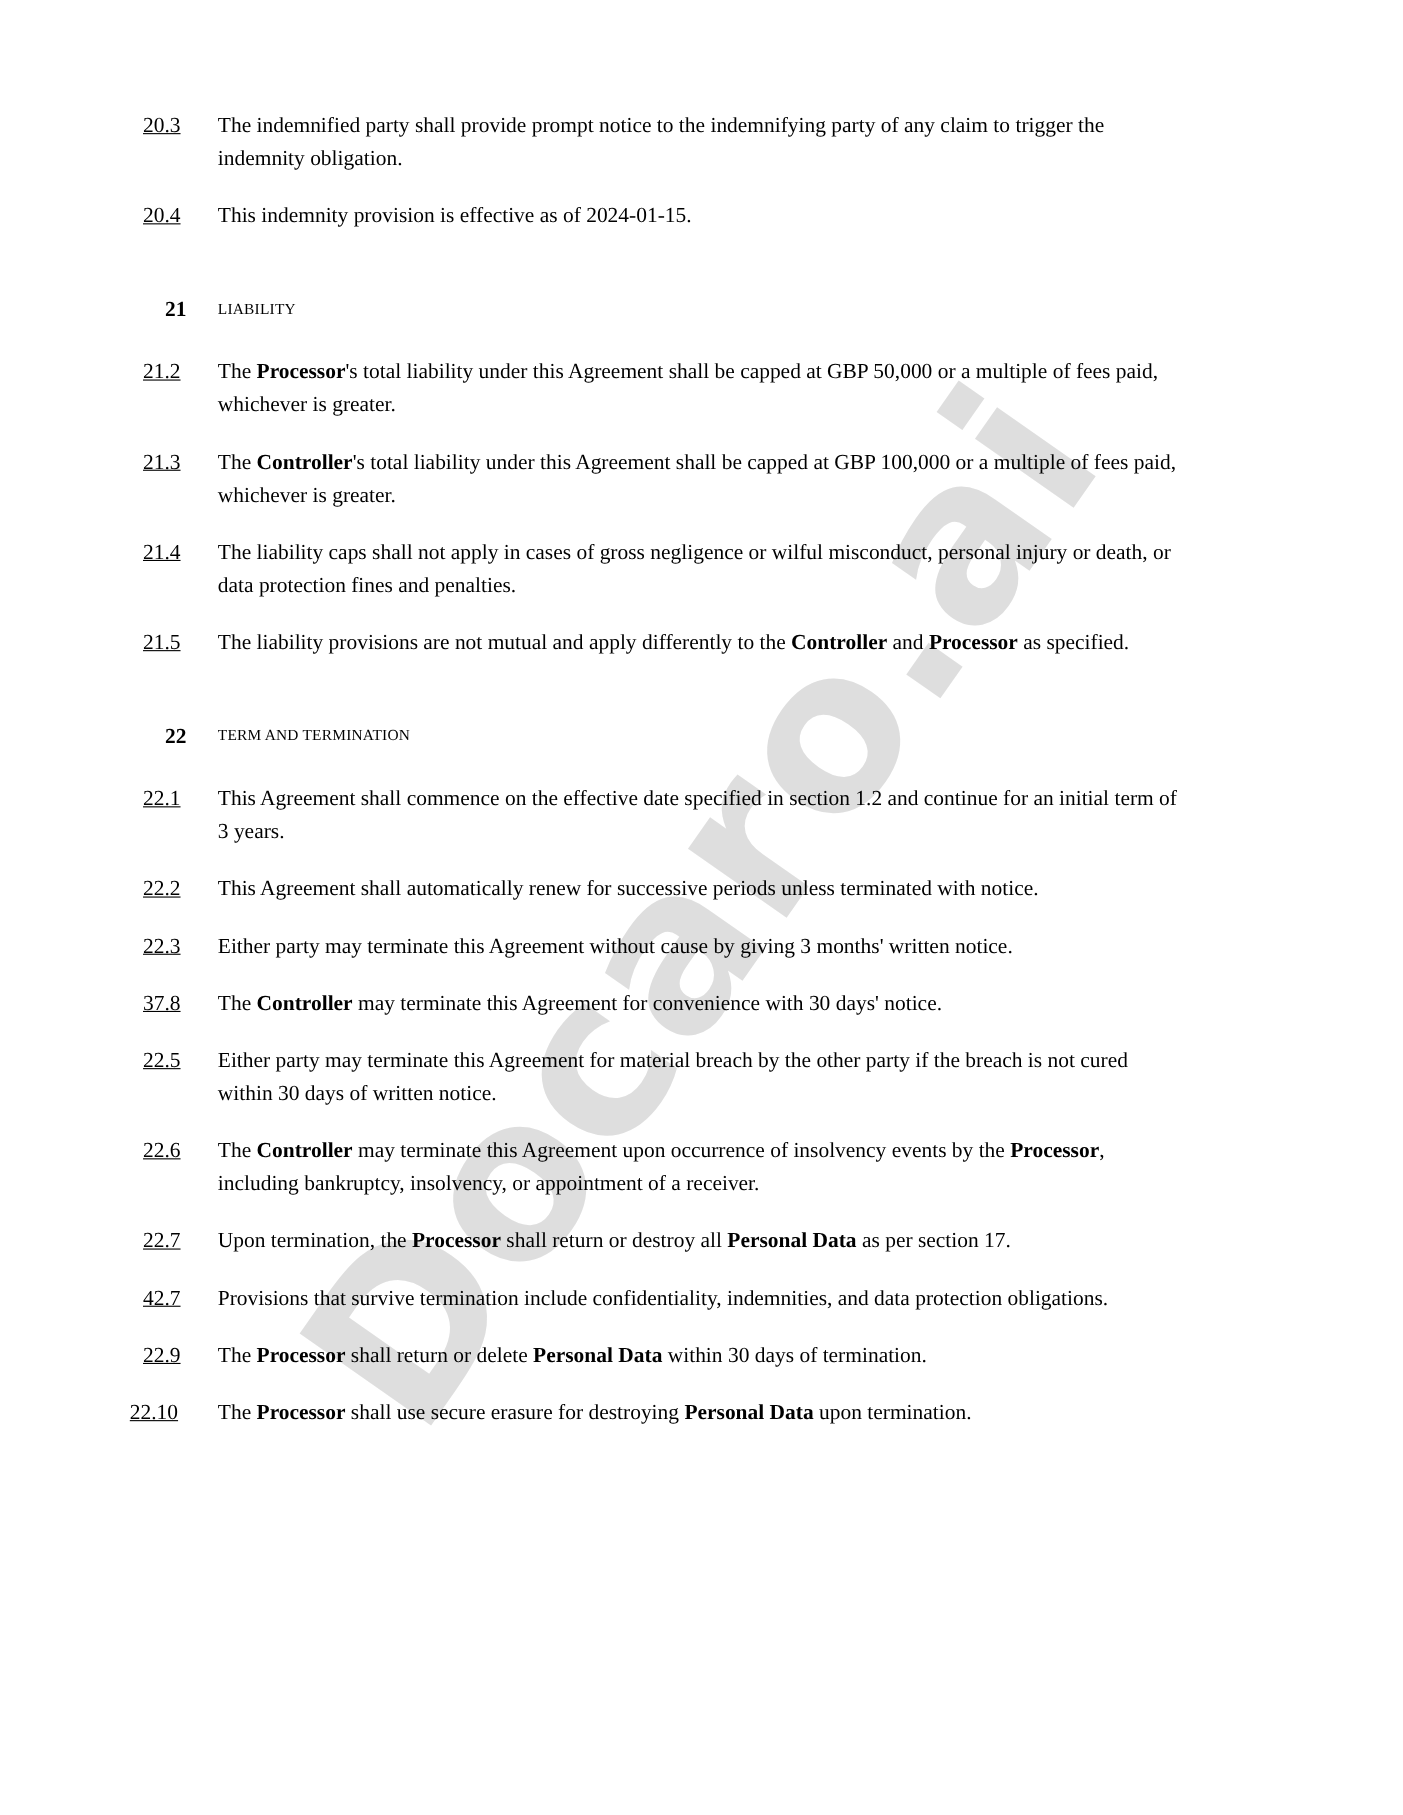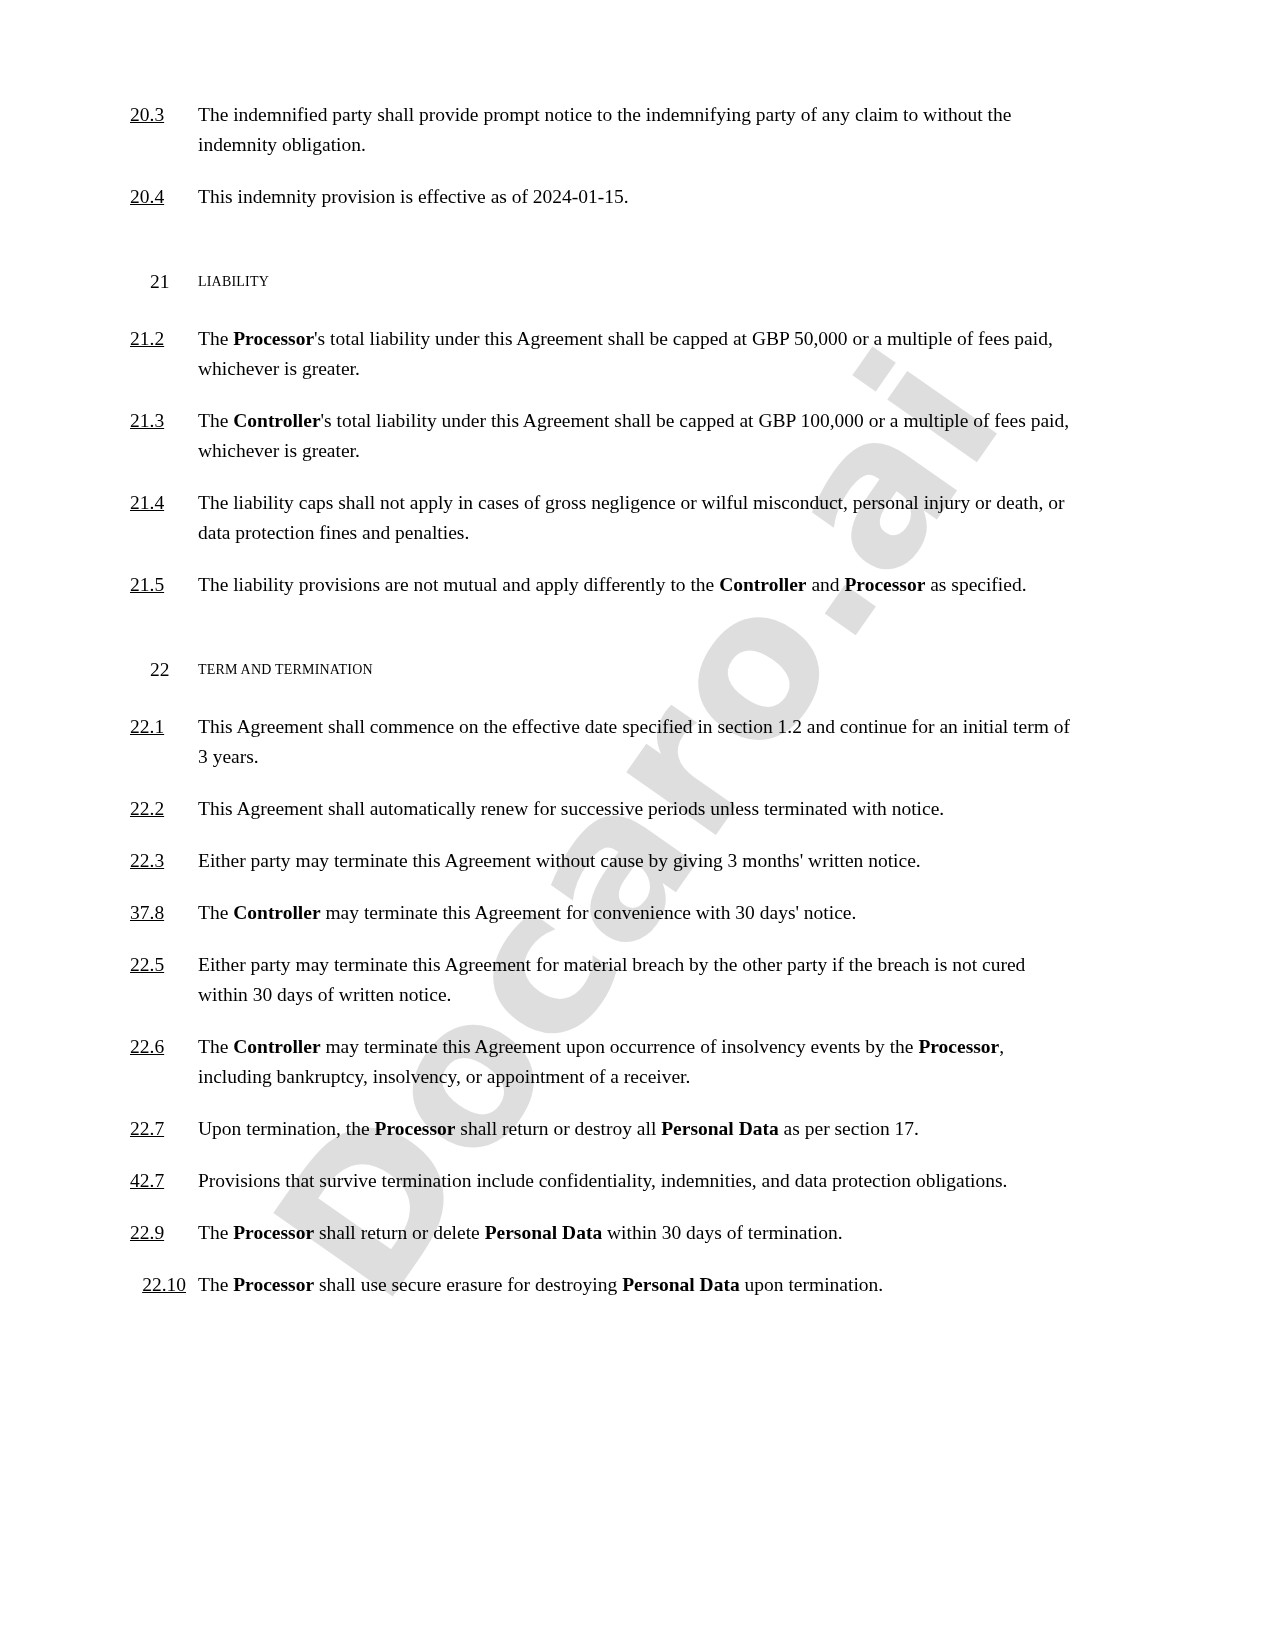"The indemnified party shall provide" div.body { text: without -> trigger }
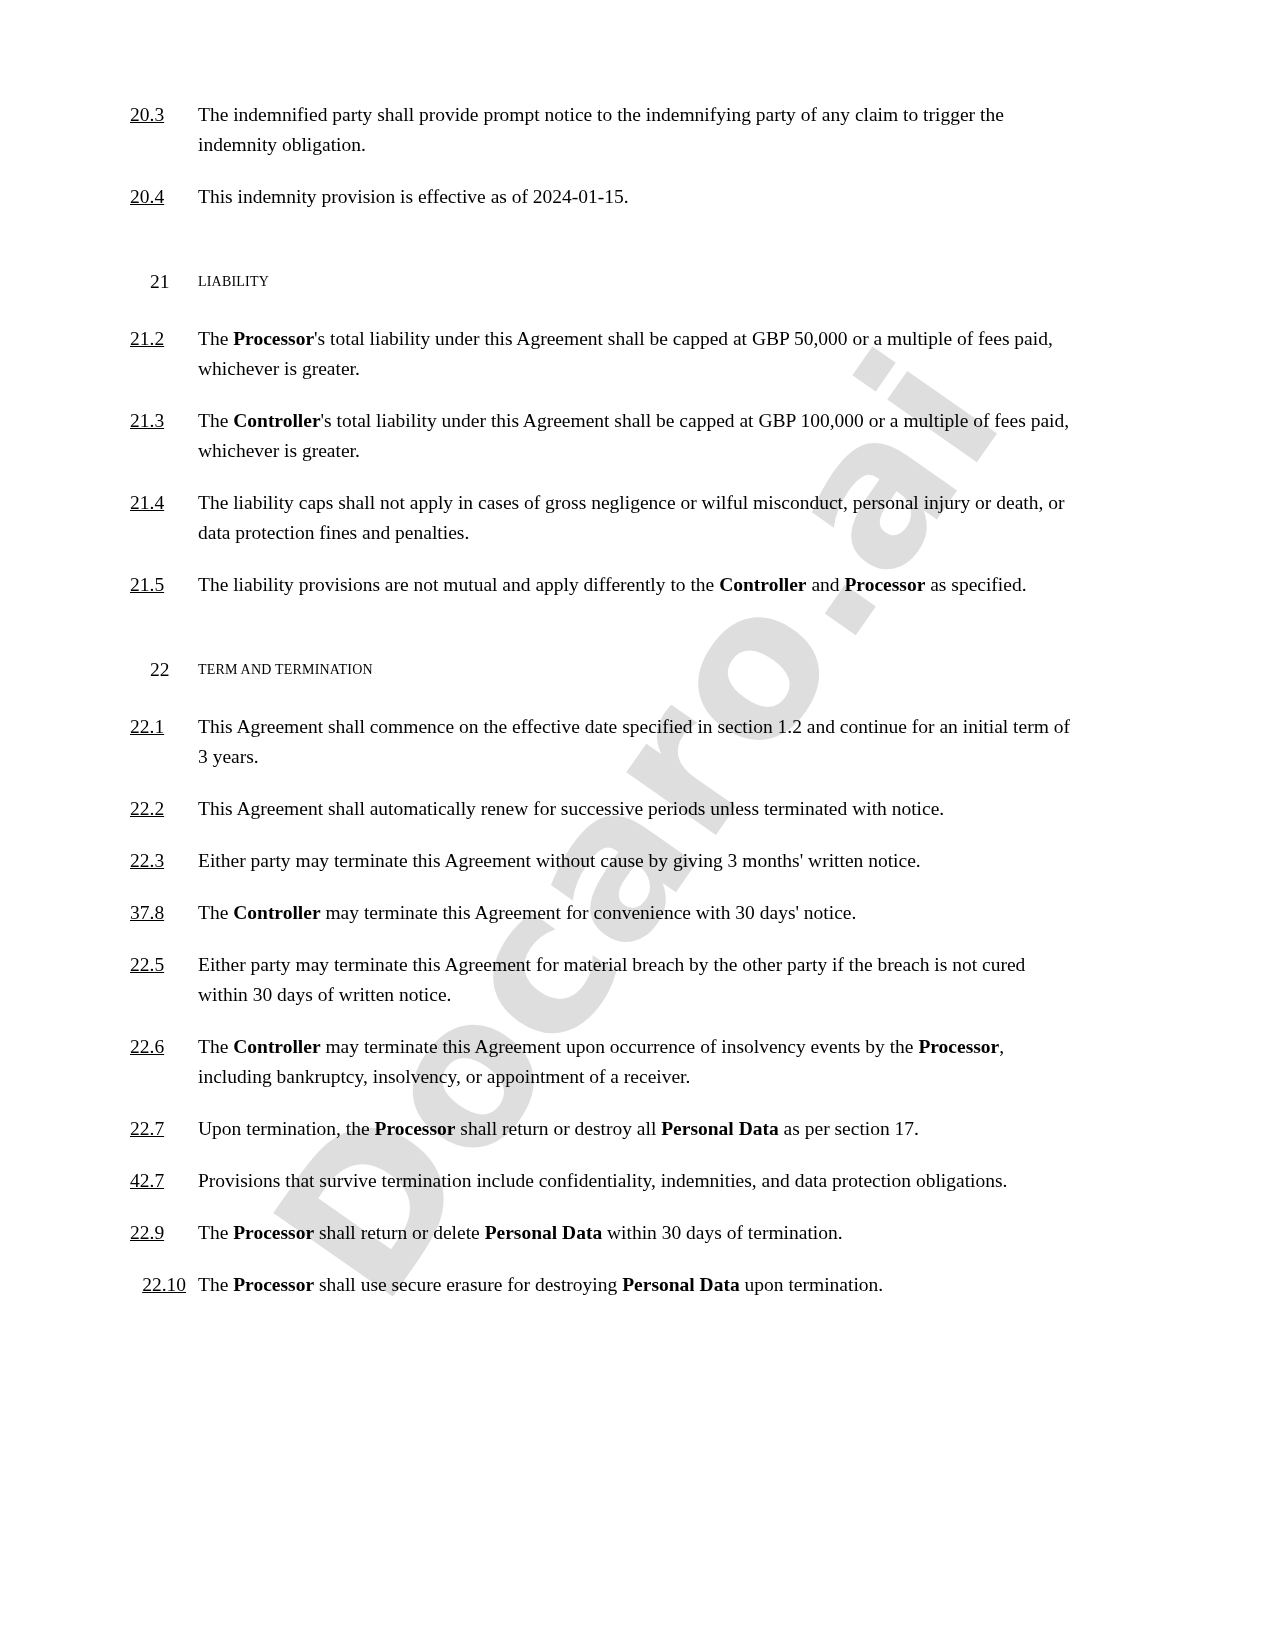"21" .heading .num { font-weight: normal -> bold }
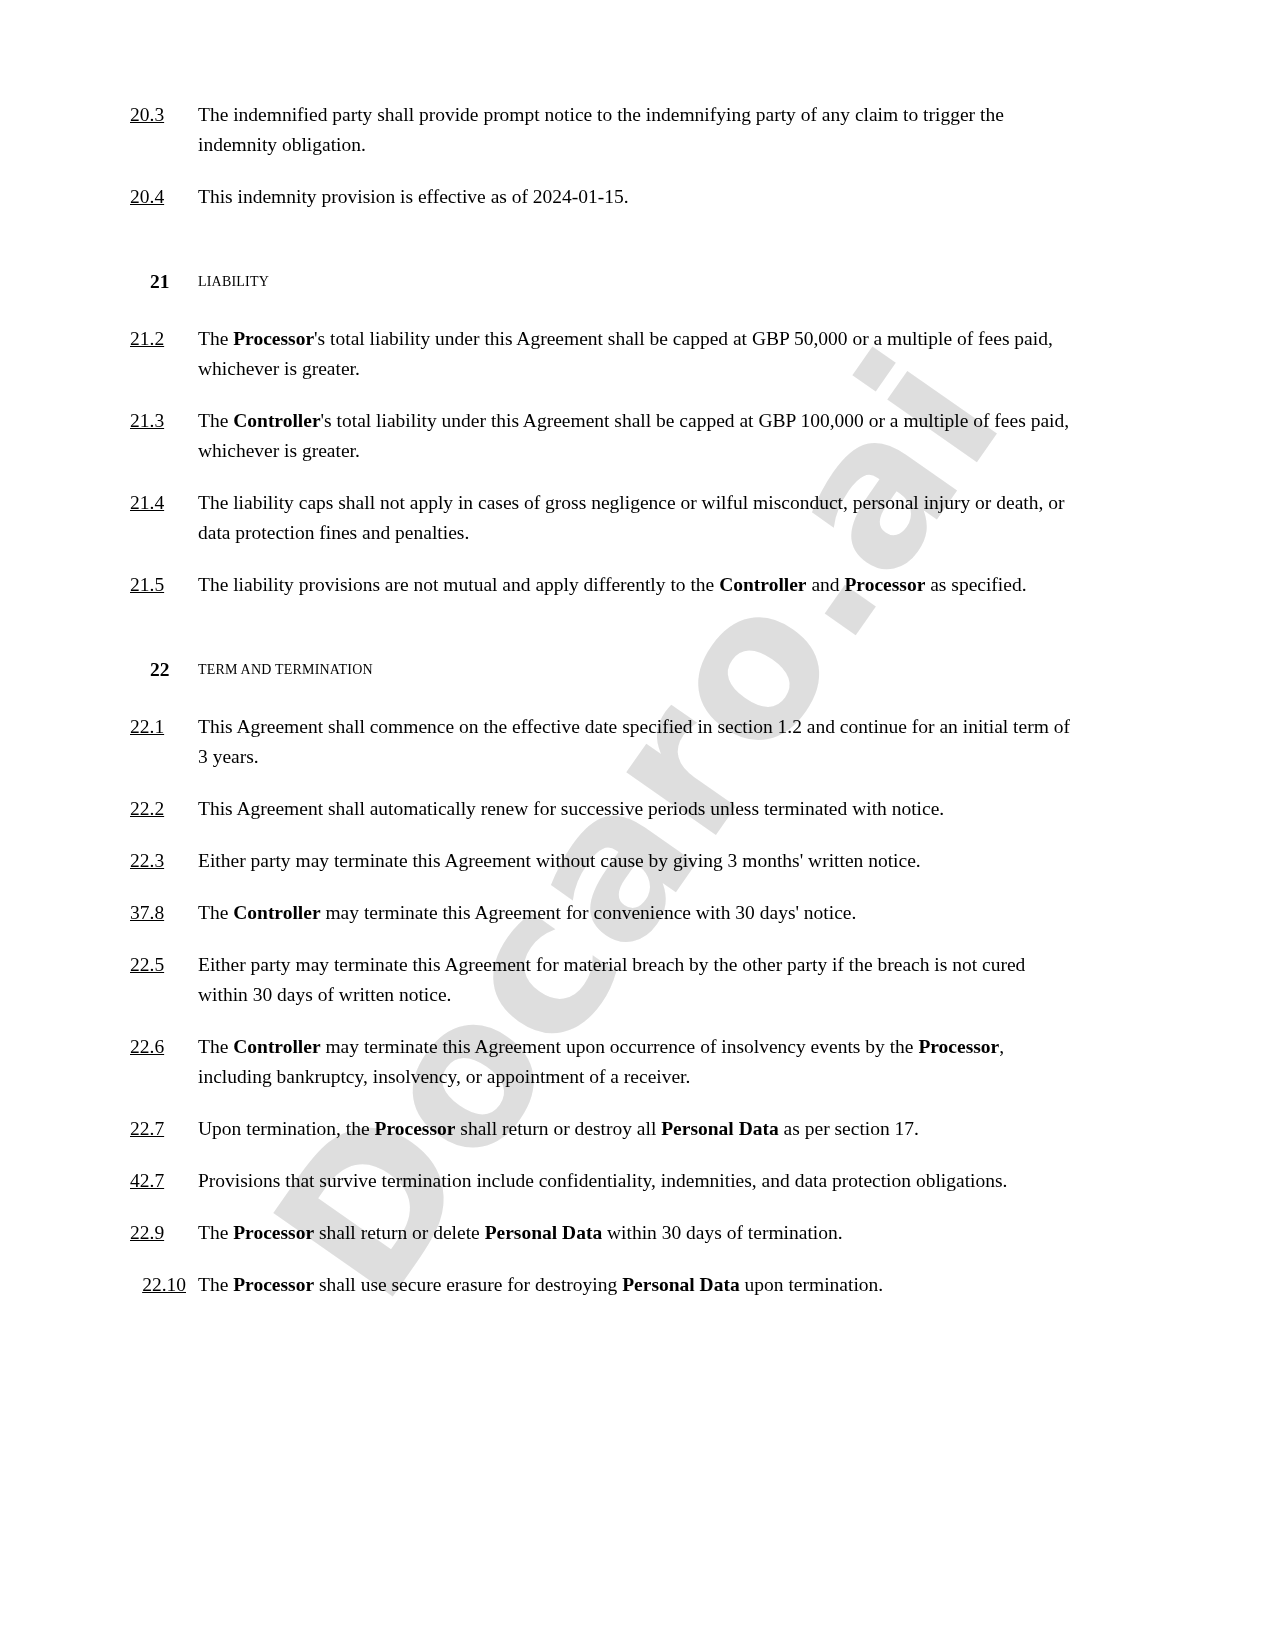"22.10" .clause .num.wide { text-align: right -> none }
